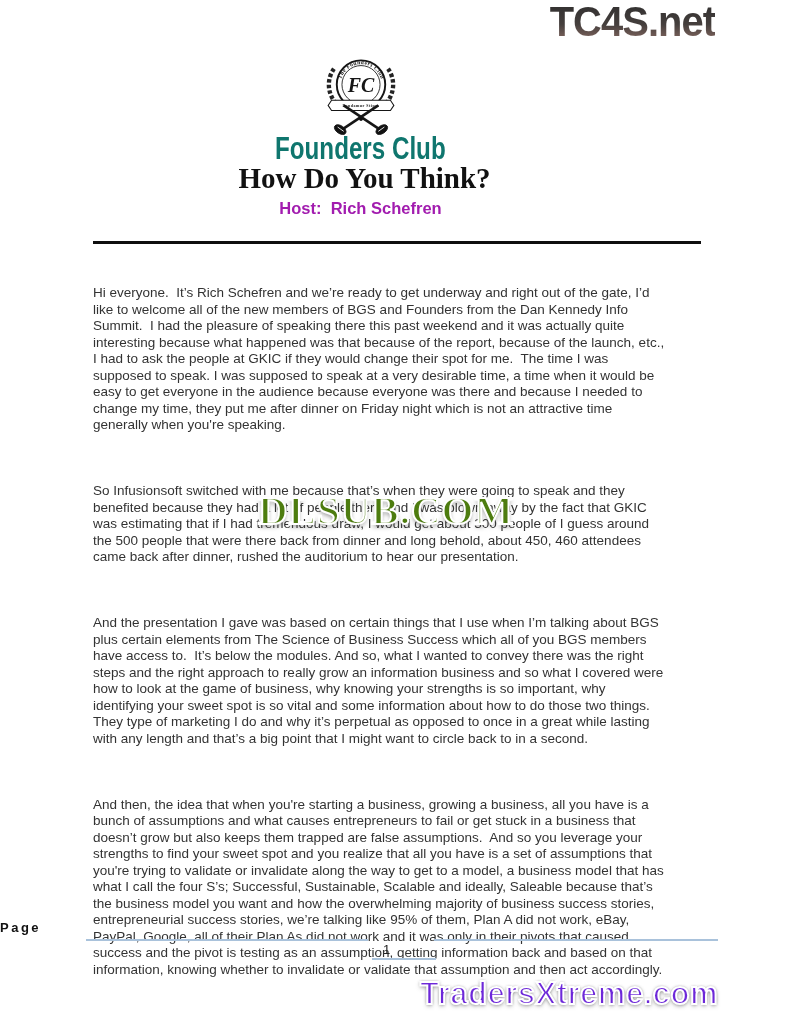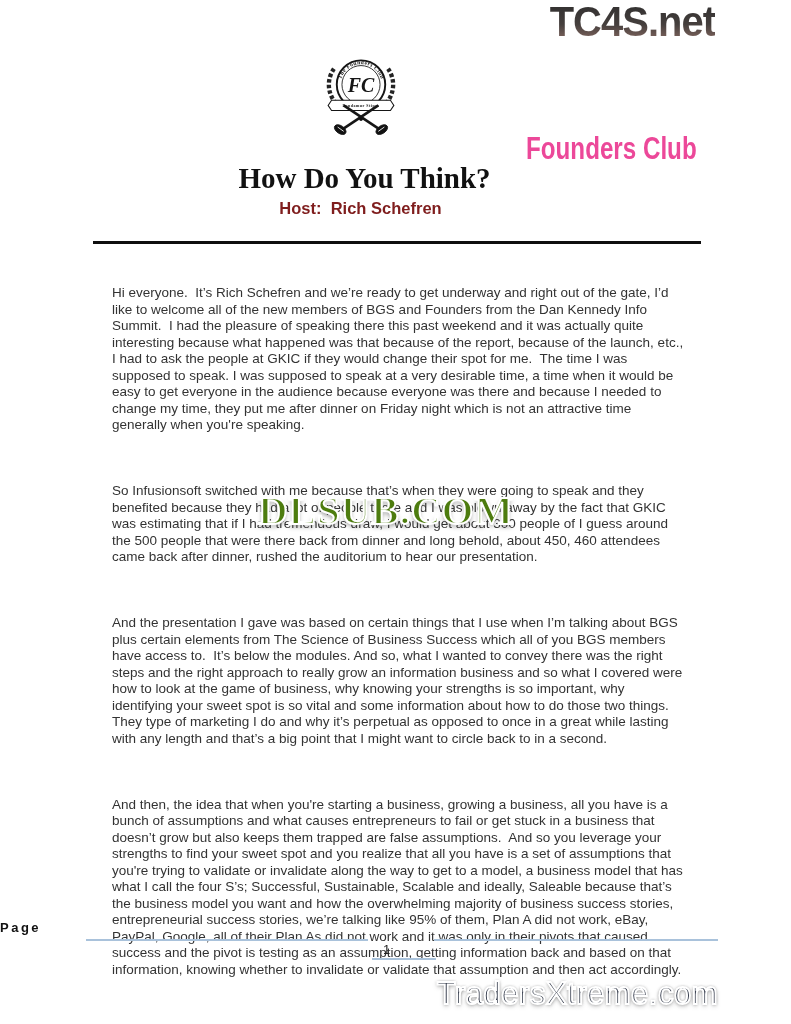"Founders Club" .club-name { color: #ec4899 -> #0f766e; text-align: right -> center }
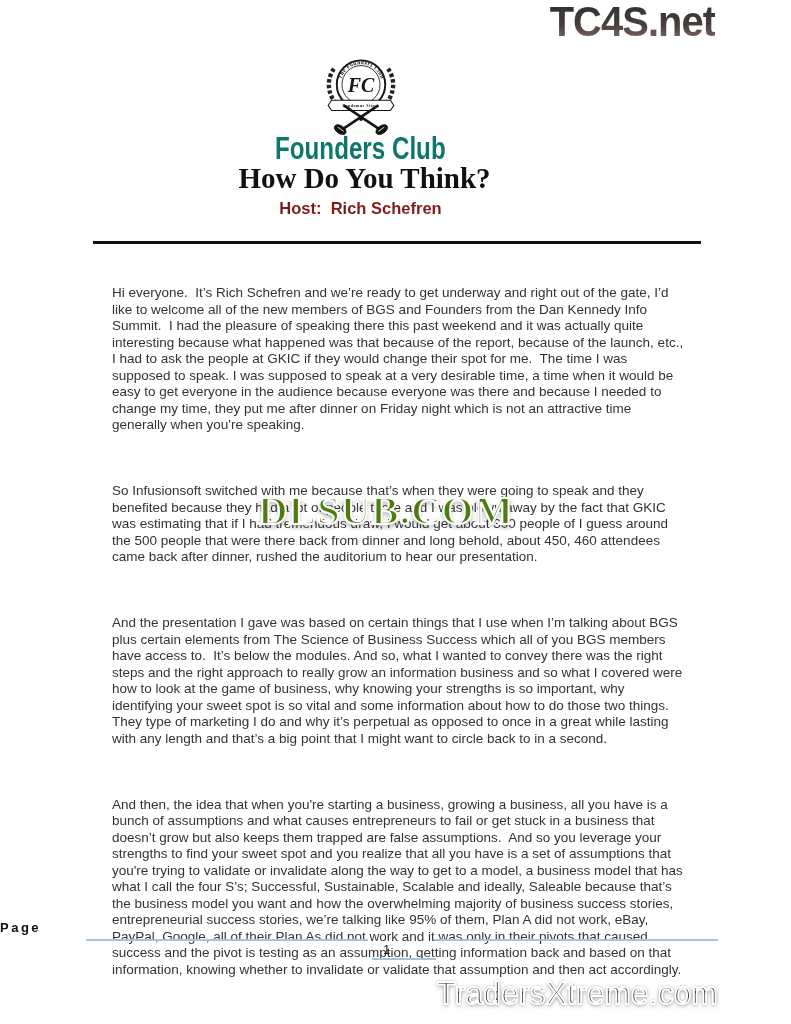"Host: Rich Schefren" .host-line { color: #7f1d1d -> #a21caf }
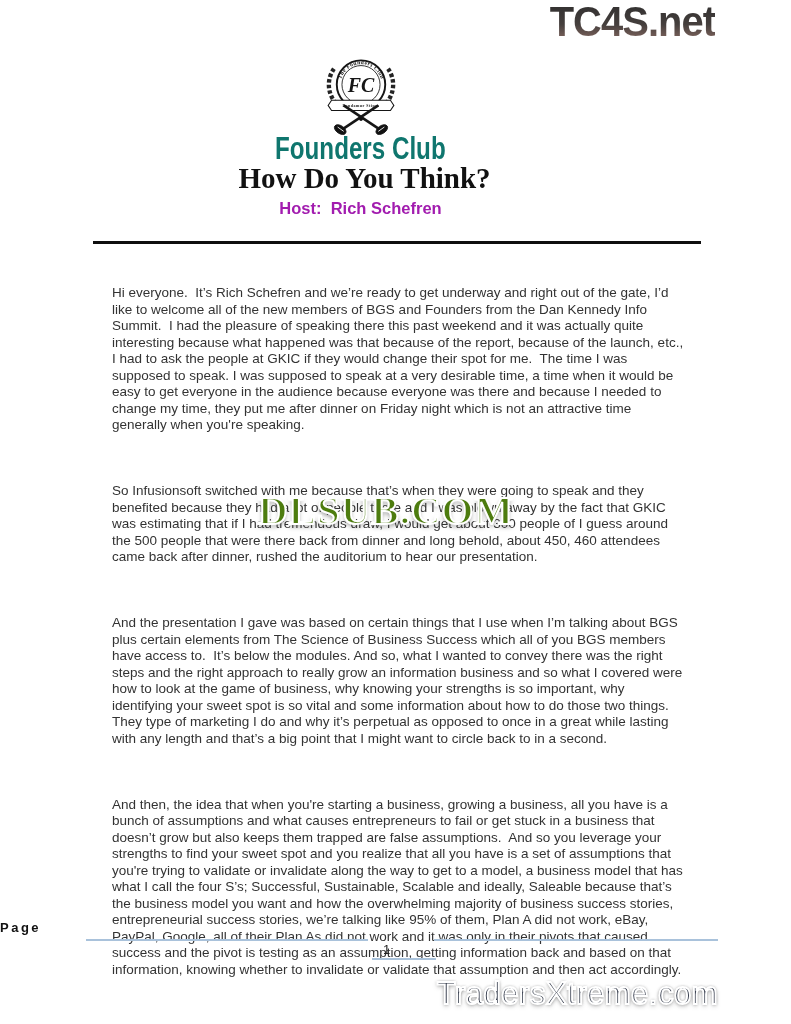"Hi everyone. It’s Rich Schefren" .para { margin-left: 19px -> none }
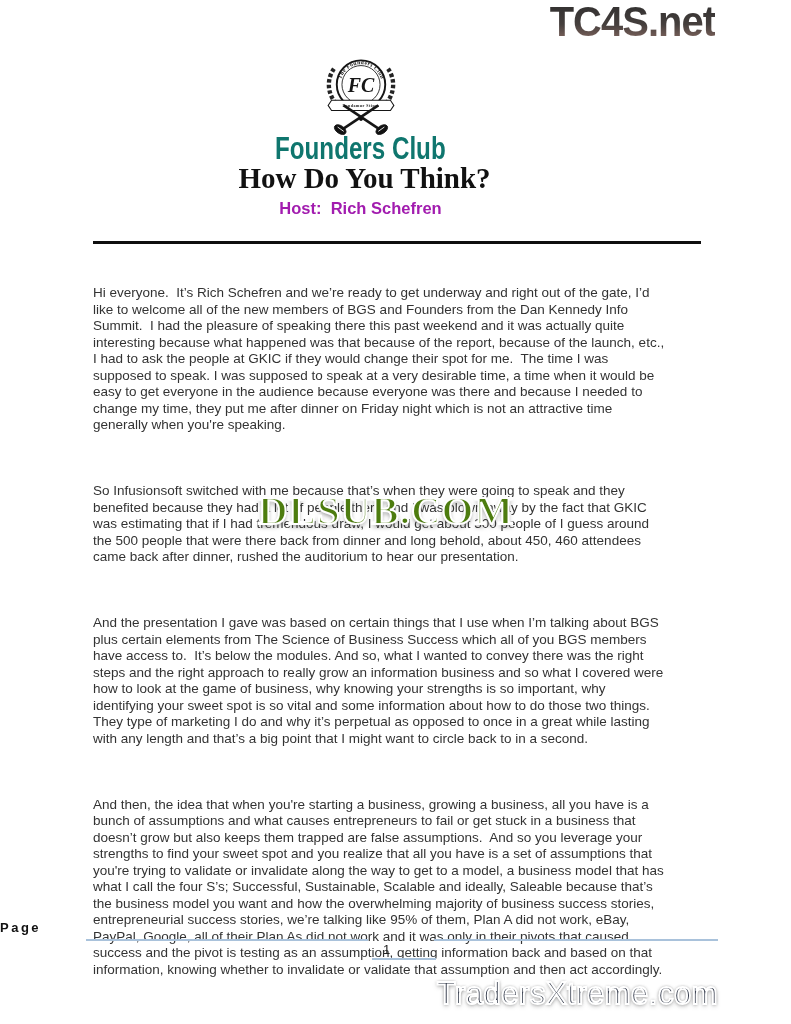"TradersXtreme.com" .wm-traders { color: #0f172a -> #6d28d9; font-weight: normal -> bold }
